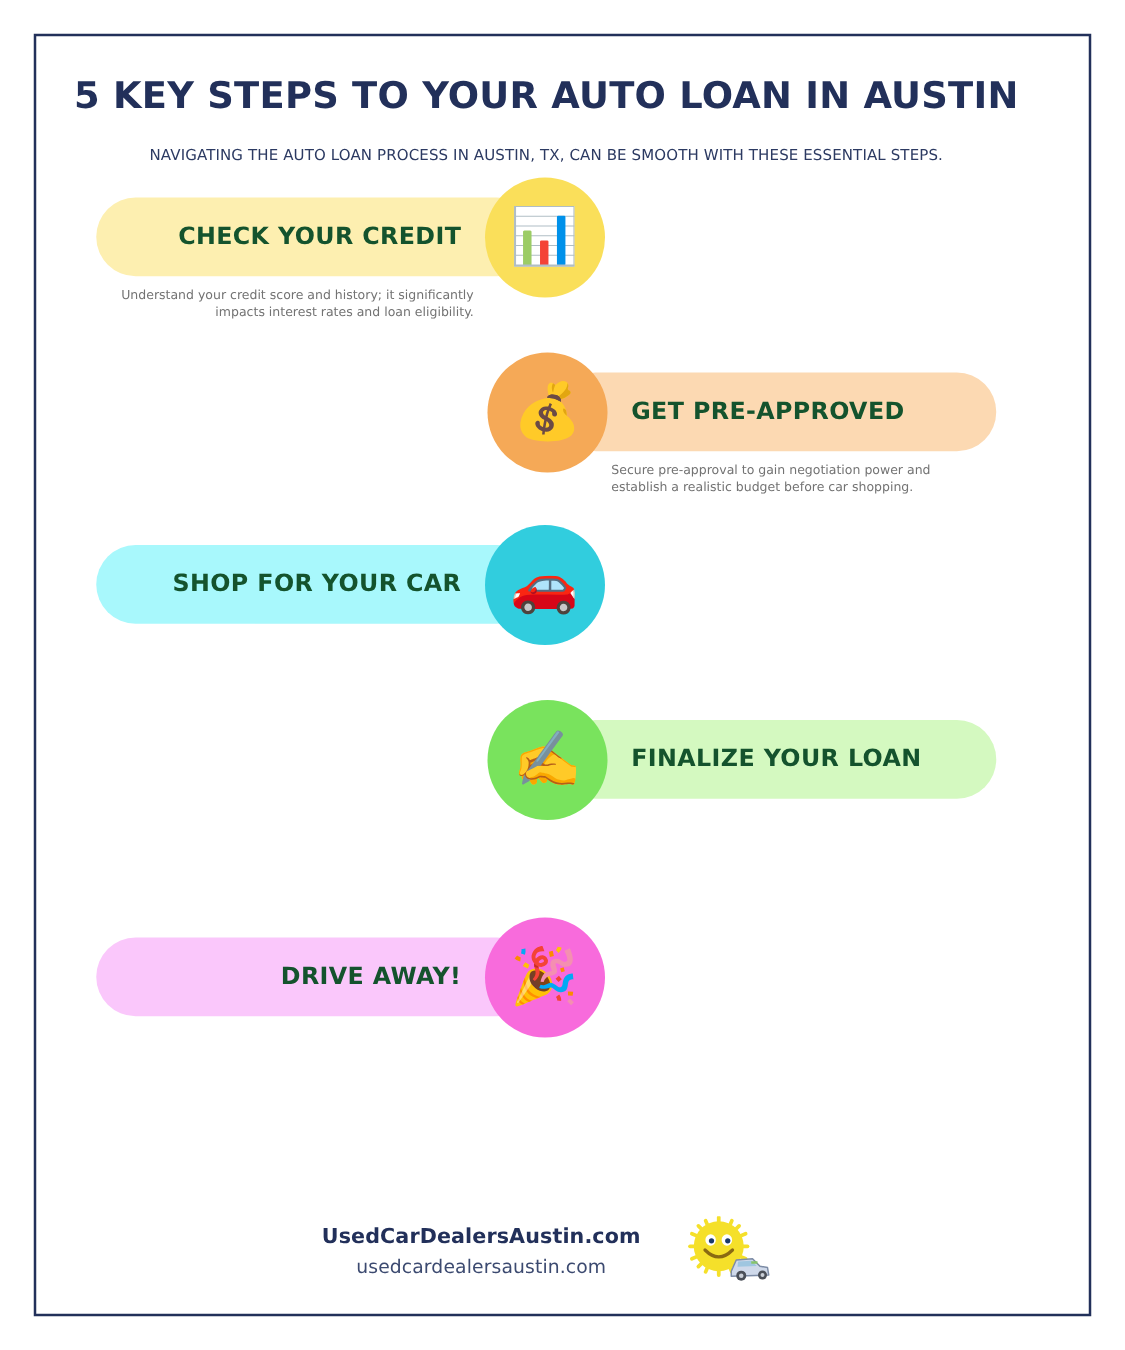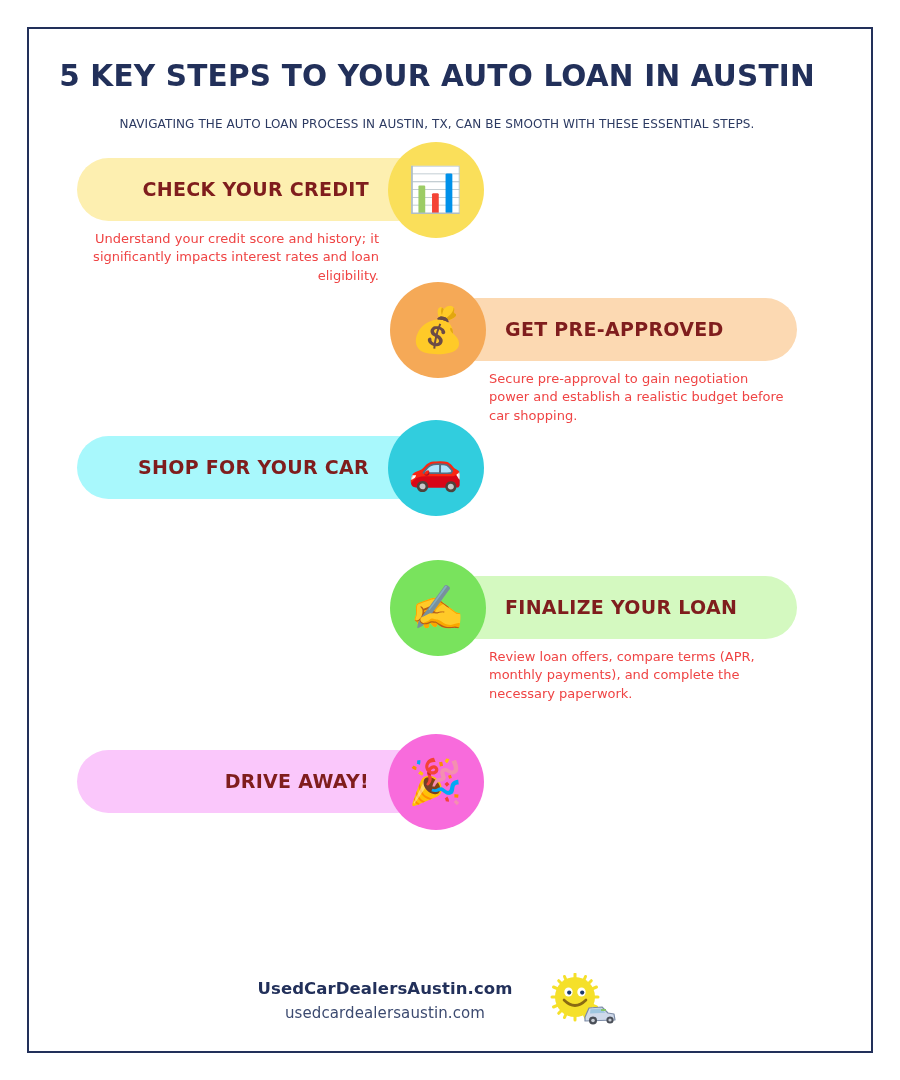"CHECK YOUR CREDIT" .pill-title { color: #7f1d1d -> #14532d }
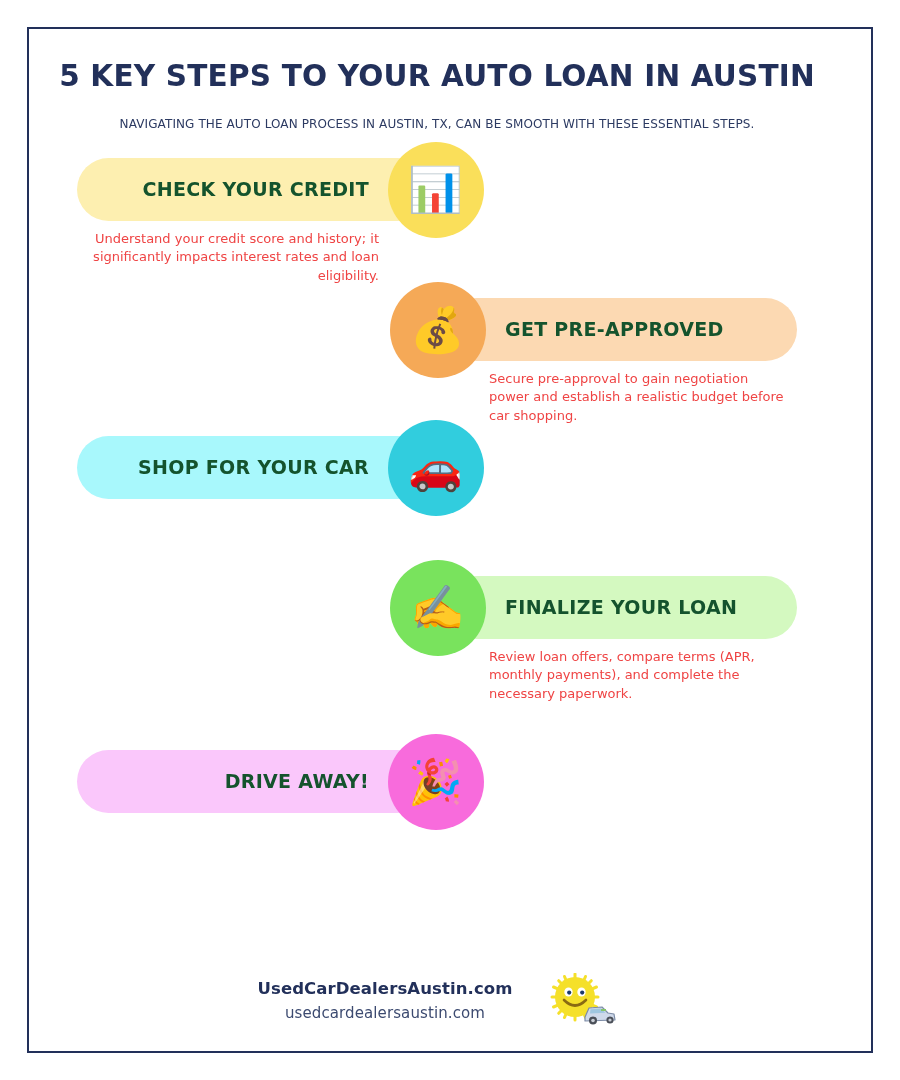"Understand your credit score and" .desc { color: #ef4444 -> #737373; font-size: 13px -> 10px }
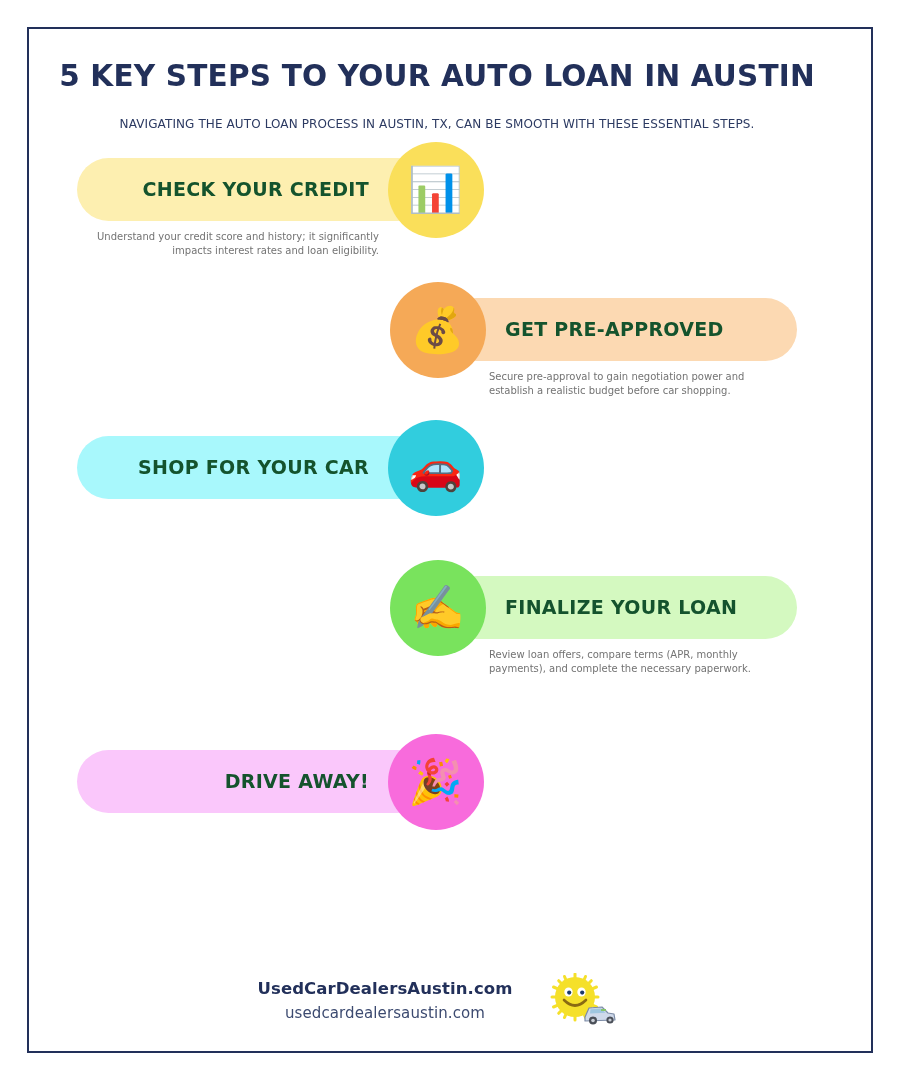"Review loan offers, compare terms" div.desc { html: <div>Review loan offers, compare terms (APR, monthly payments), and complete the necessary paperwork.</div> -> none }
